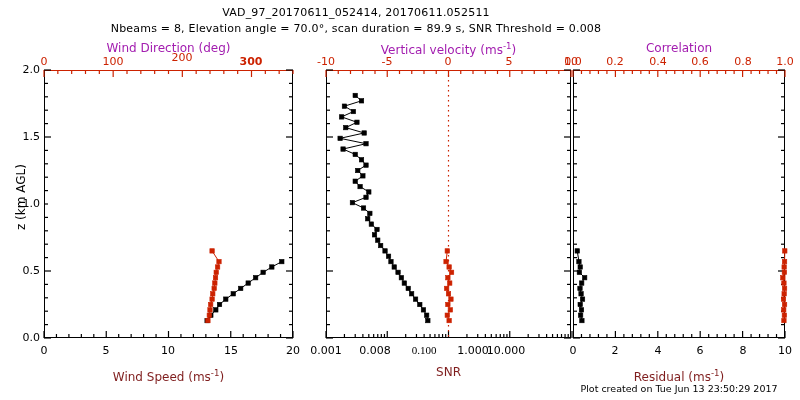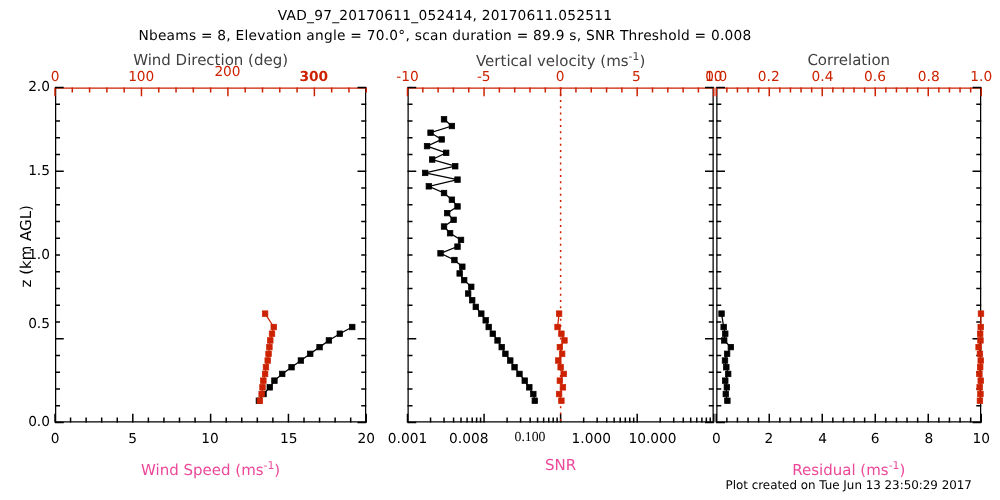"Wind Direction (deg)" .toptitle { color: #404040 -> #a21caf }
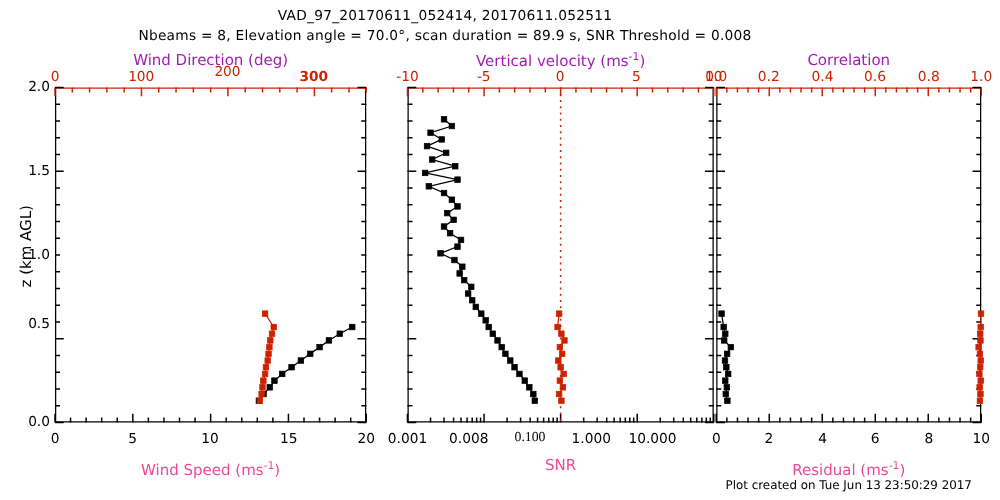"0.5" div.ynum { top: 252px -> 264px }
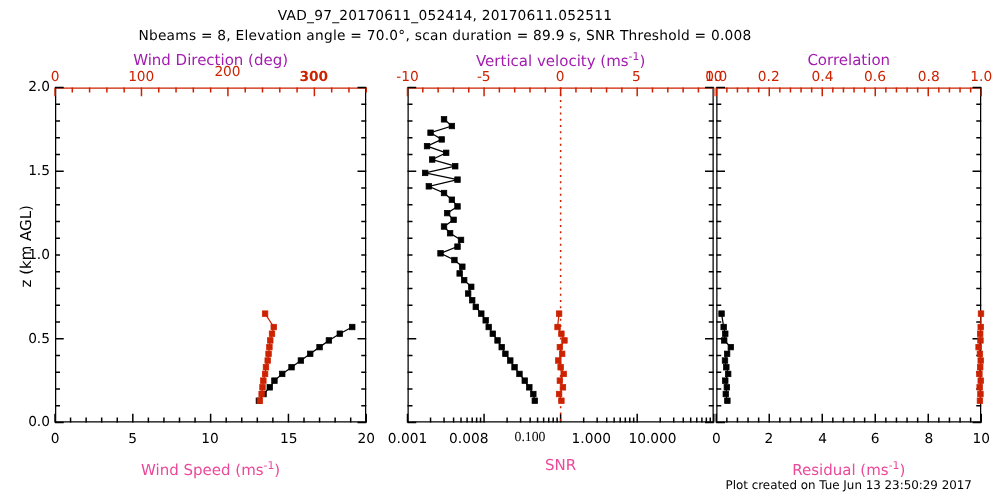"10.000" div.botnum { left: 492px -> 476px }
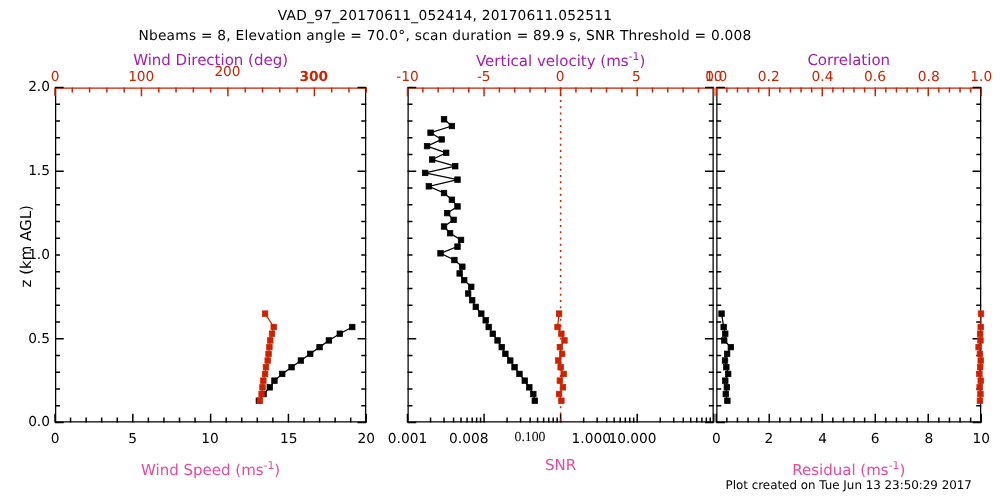"Wind Speed (ms-1)" .bottitle { color: #ec4899 -> #7f1d1d }
